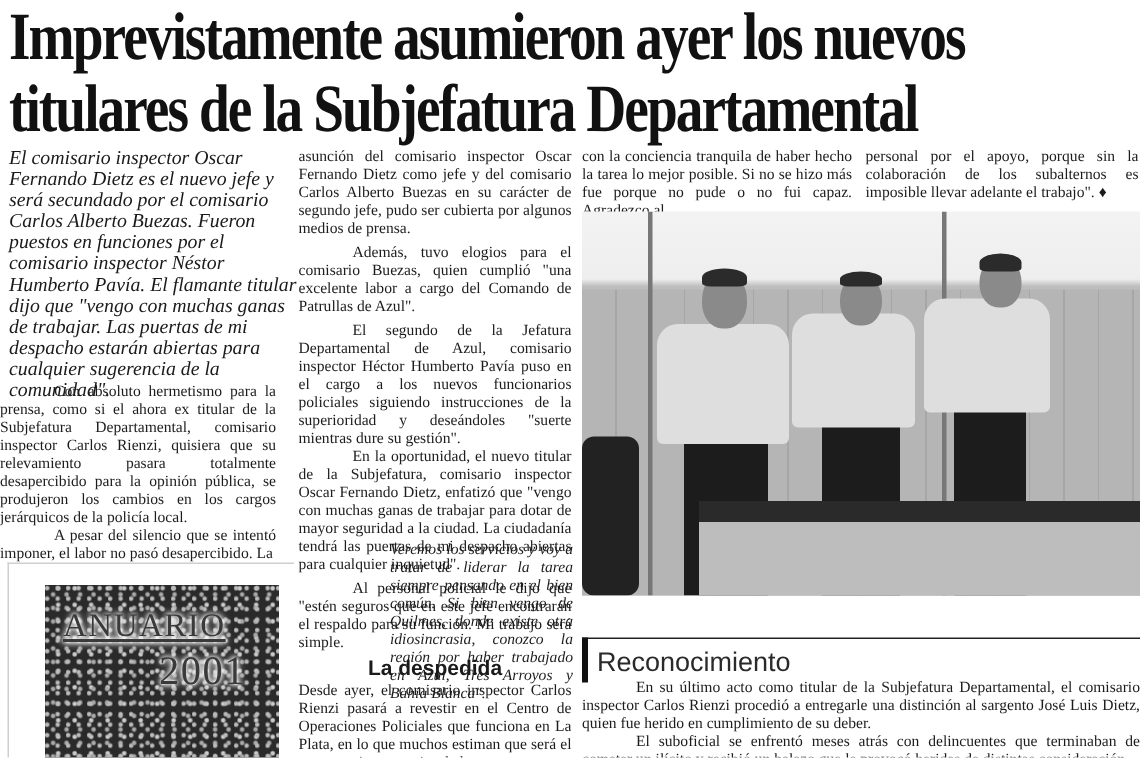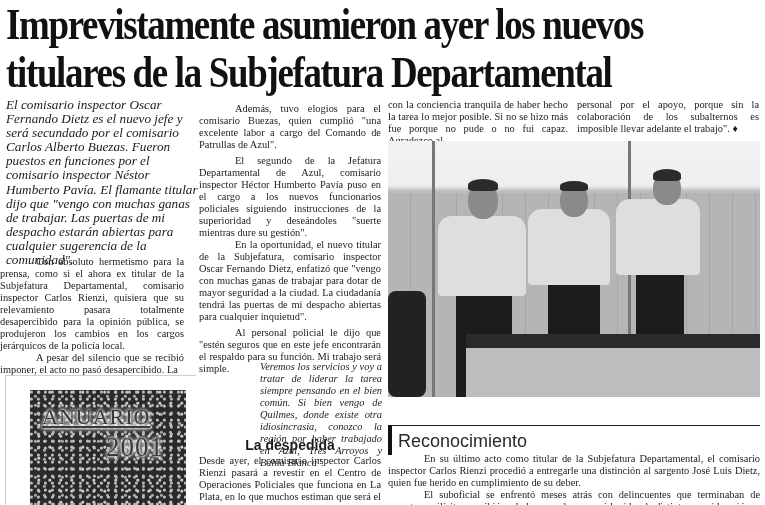"asunción del comisario inspector Oscar" p.noind { html: none -> <p>asunción del comisario inspector Oscar Fernando Dietz como jefe y del comisario Carlos Alberto Buezas en su carácter de segundo jefe, pudo ser cubierta por algunos medios de prensa.</p> }
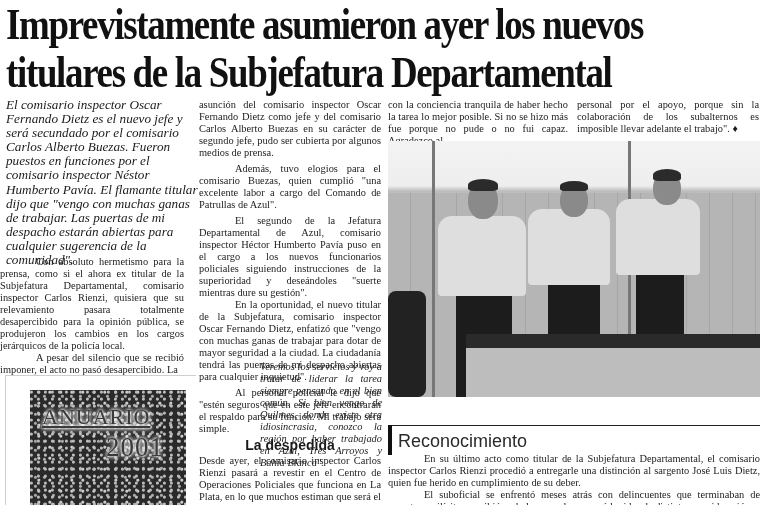"A pesar del silencio que" p { text: recibió imponer, el acto -> intentó imponer, el labor }
